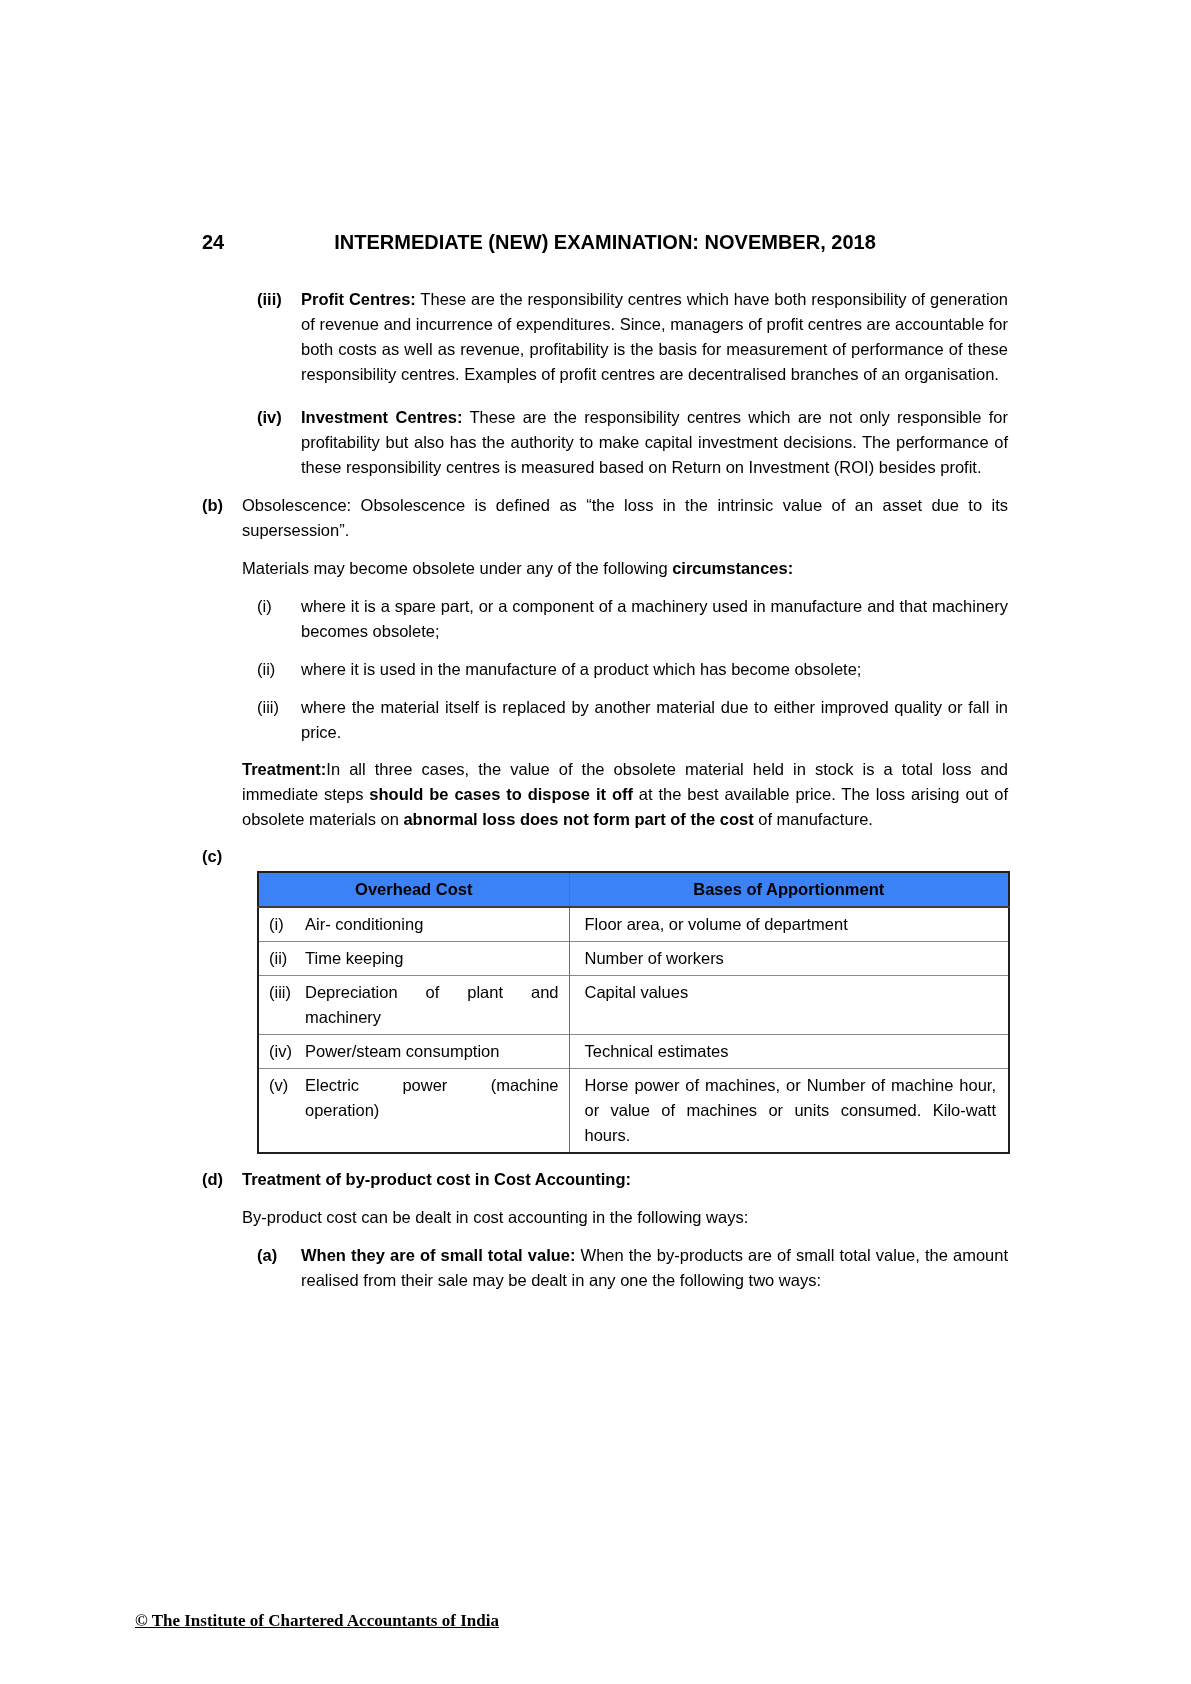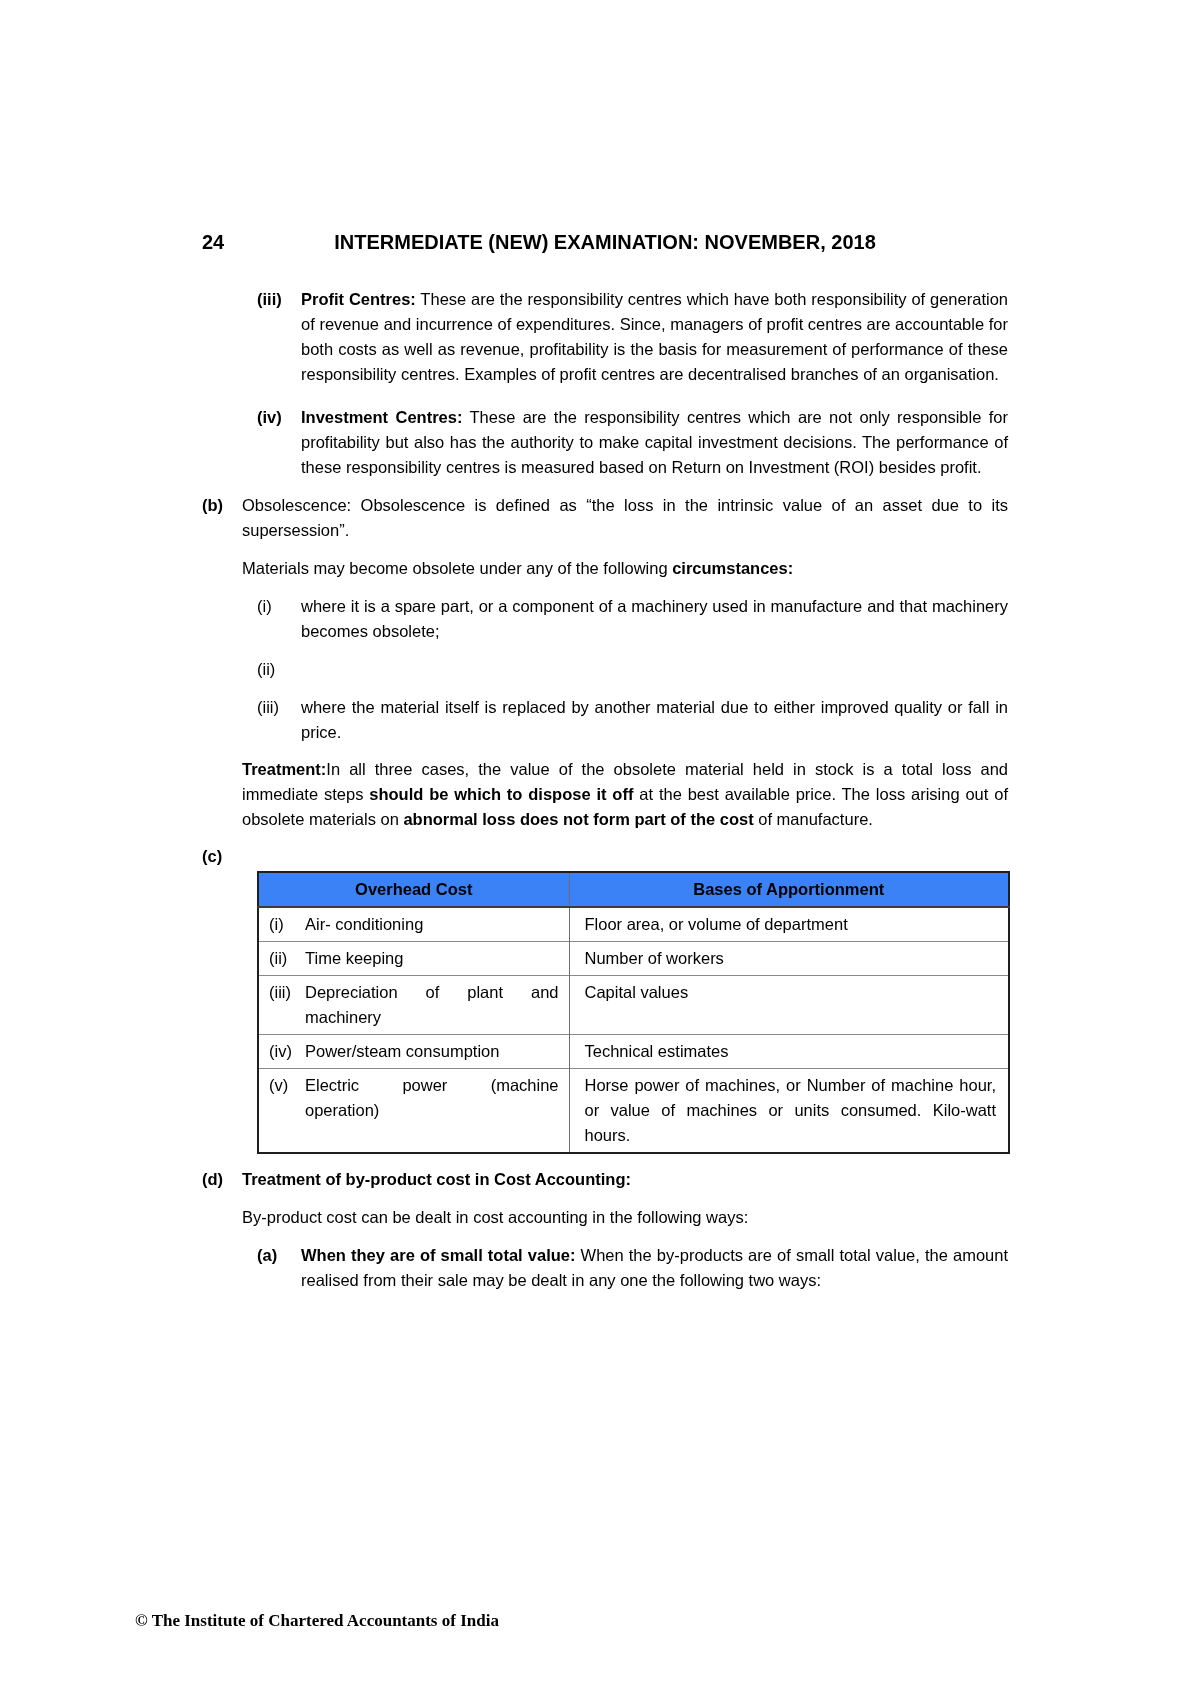"where it is used in" div.body { html: none -> <div>where it is used in the manufacture of a product which has become obsolete;</div> }
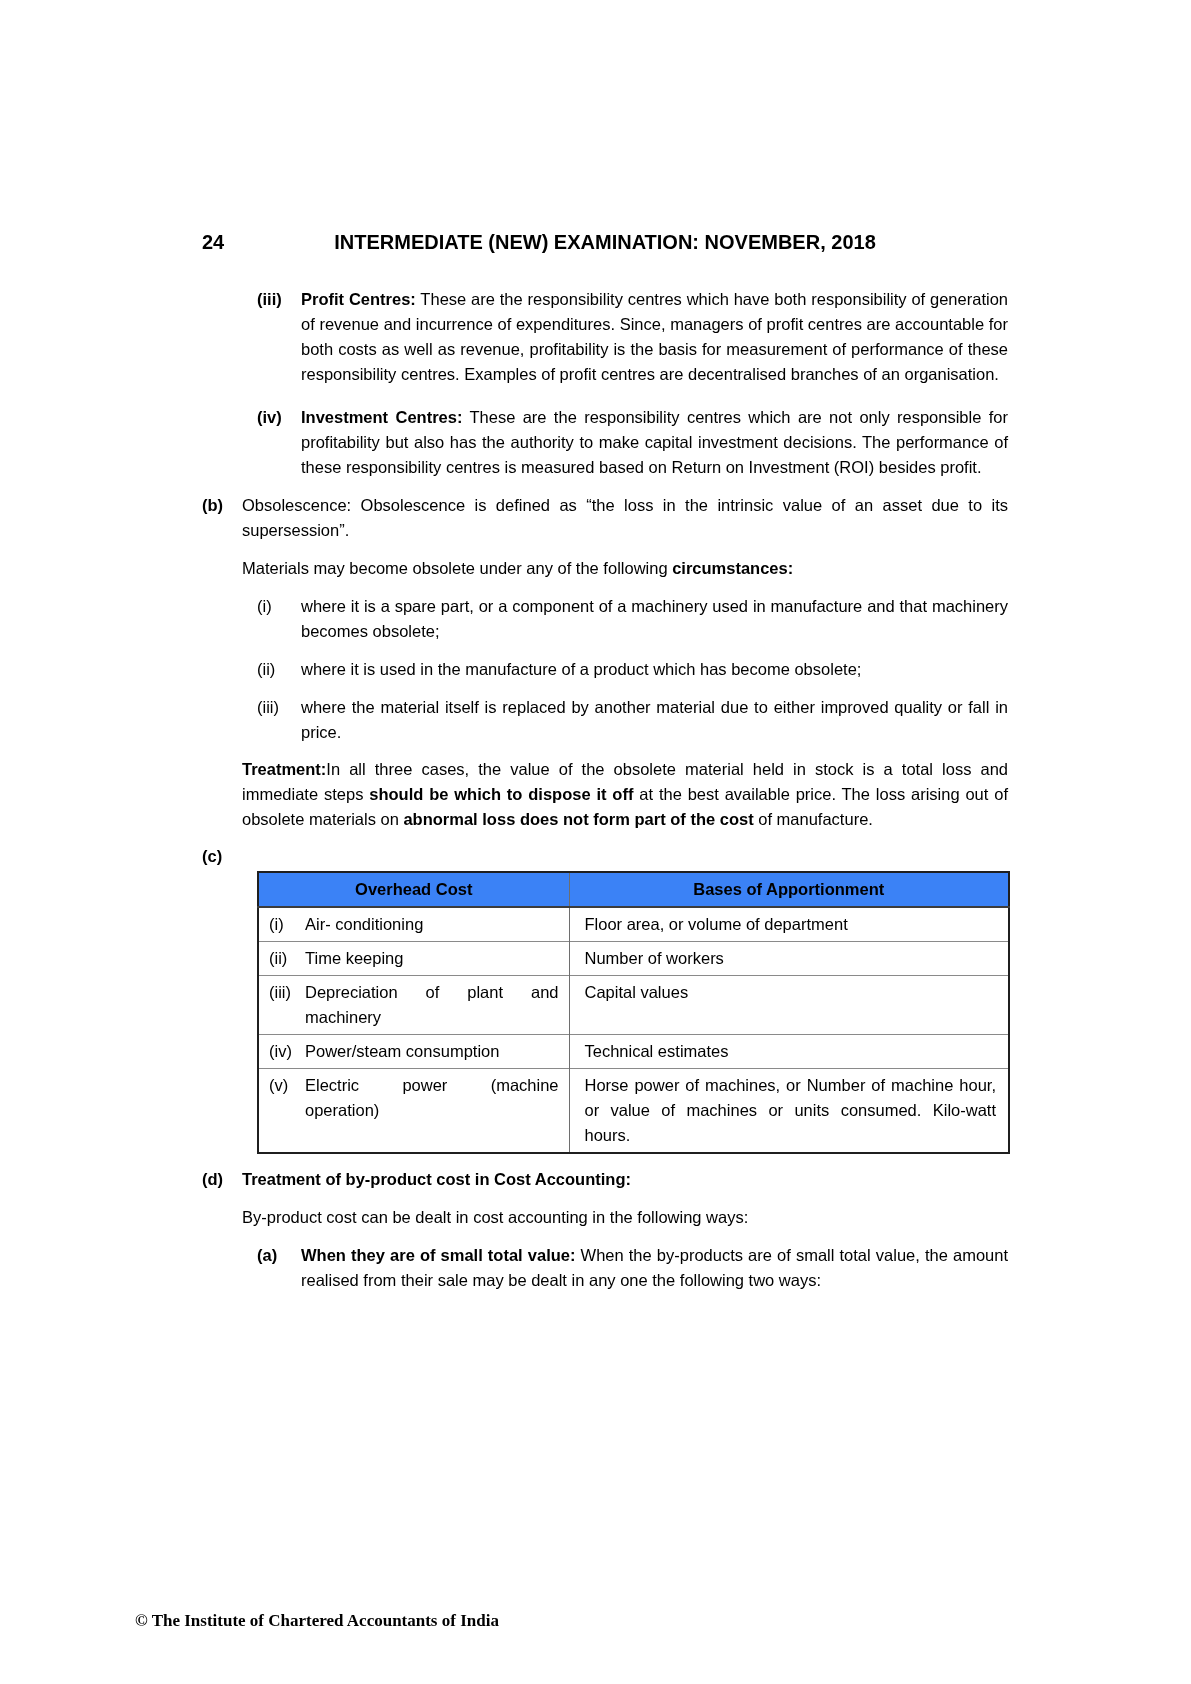"should be which to dispose" span.b { text: which -> cases }
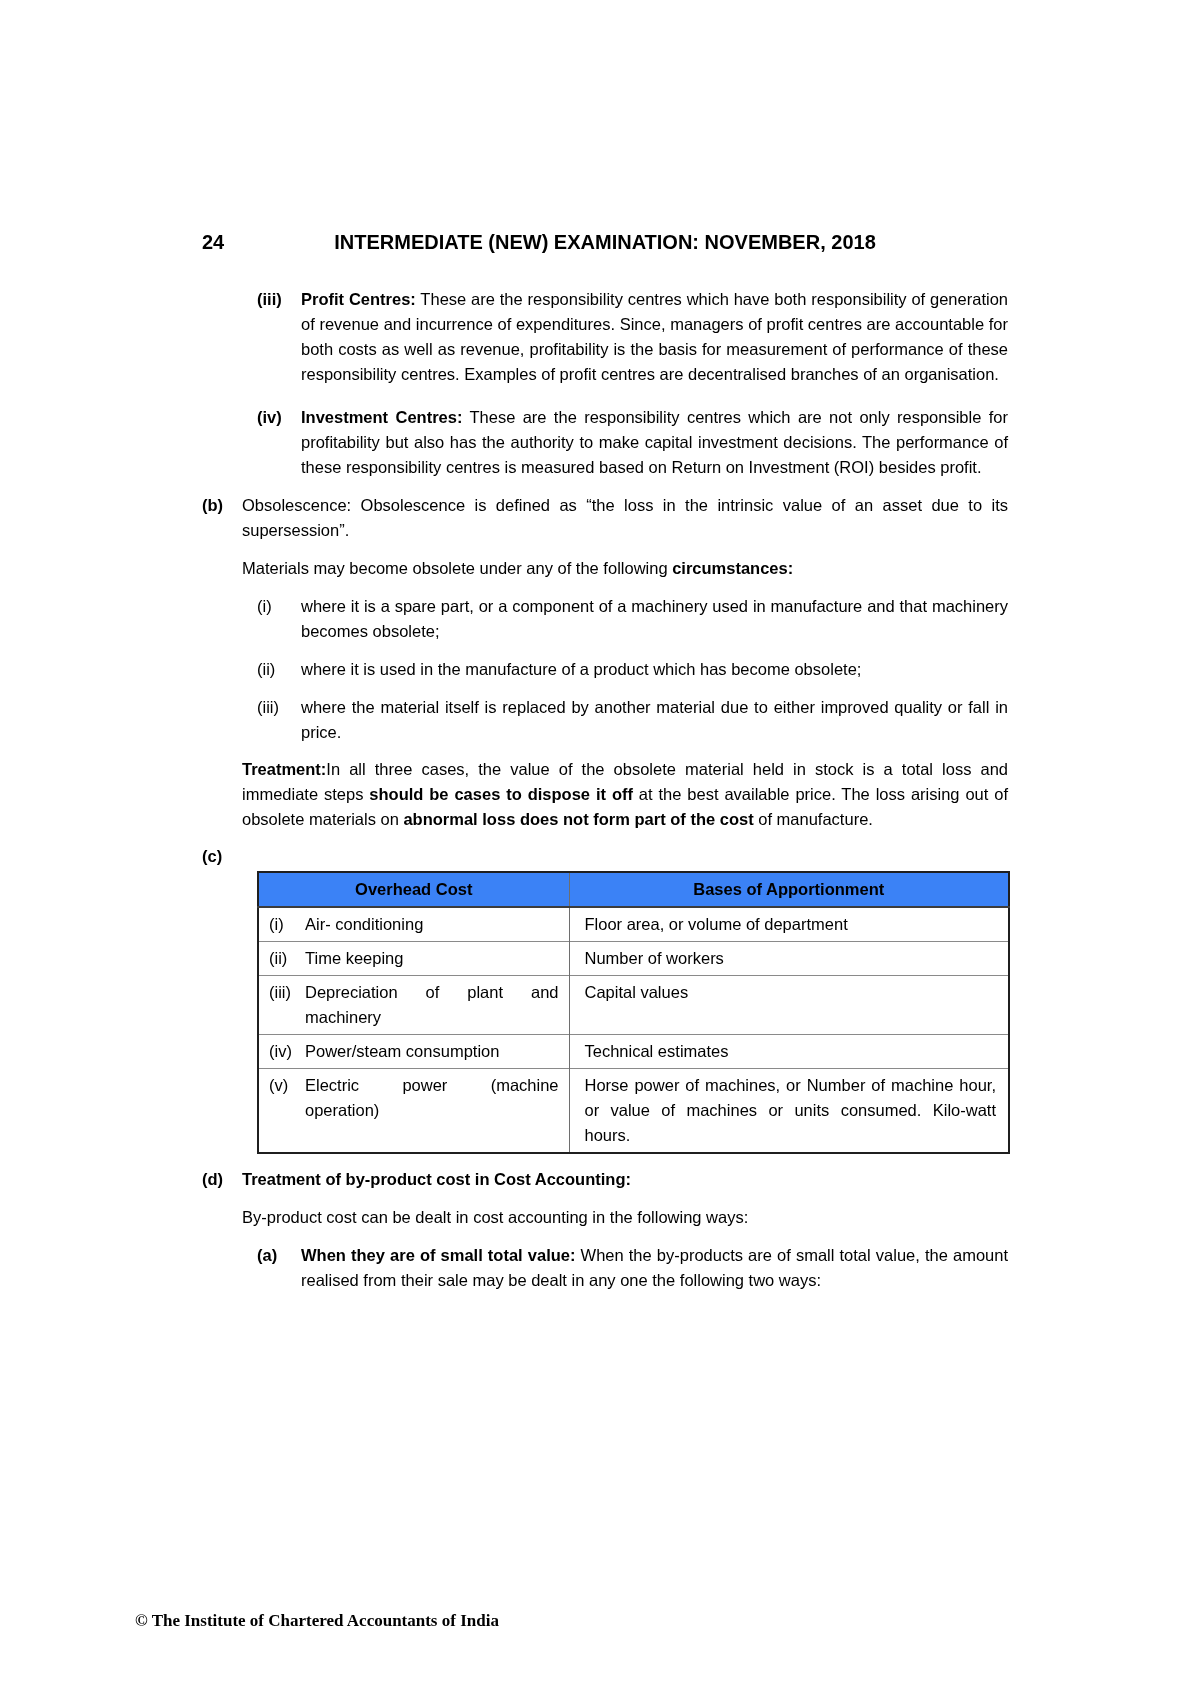"© The Institute of Chartered" .footer { text-decoration: none -> underline }
